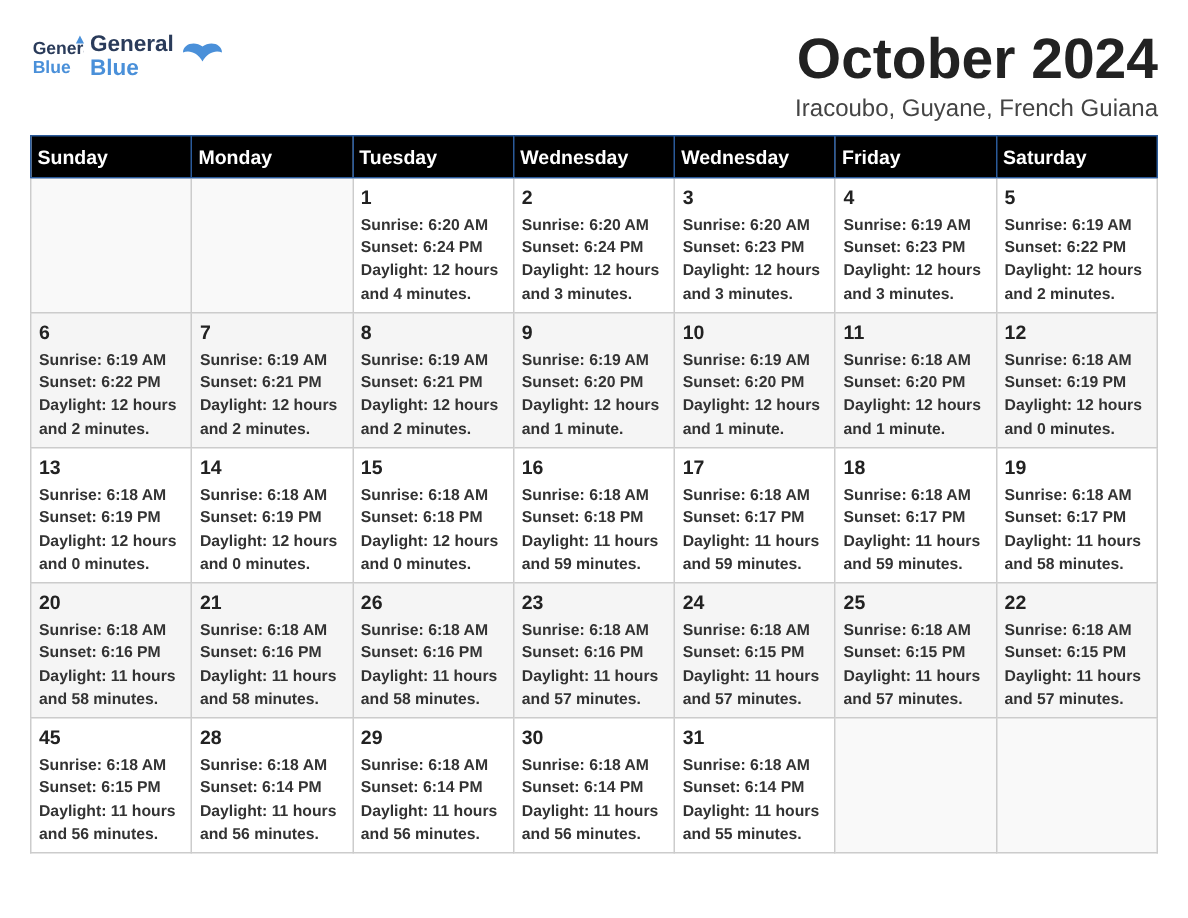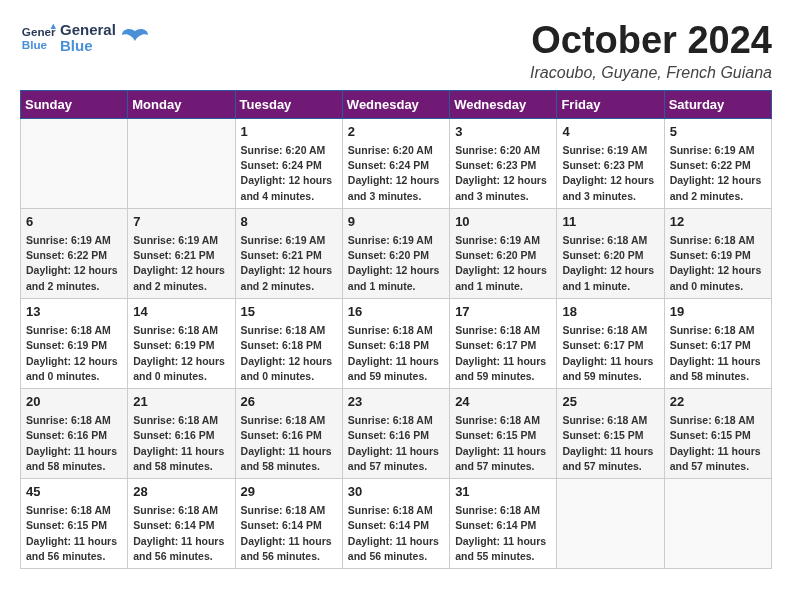"Iracoubo, Guyane, French Guiana" .subtitle { font-style: italic -> none }
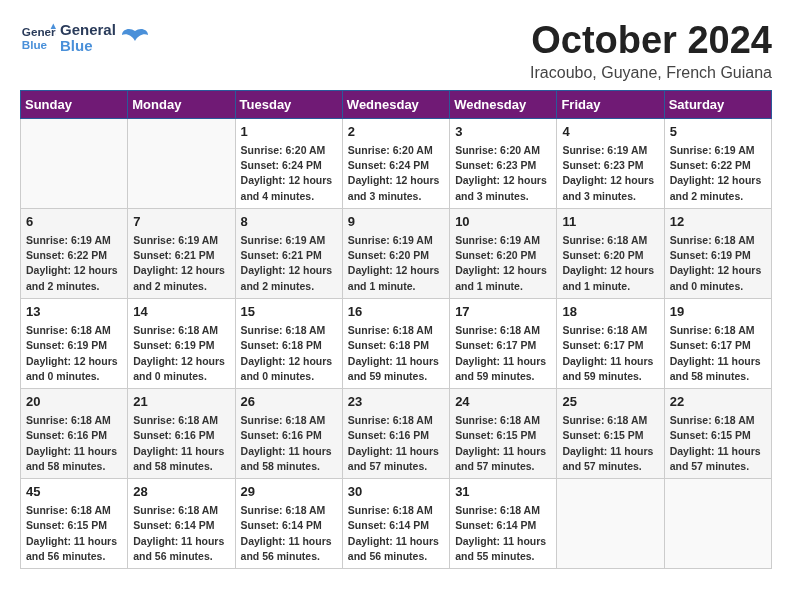"Sunday" .calendar thead tr th { background: #701a75 -> #000000 }
